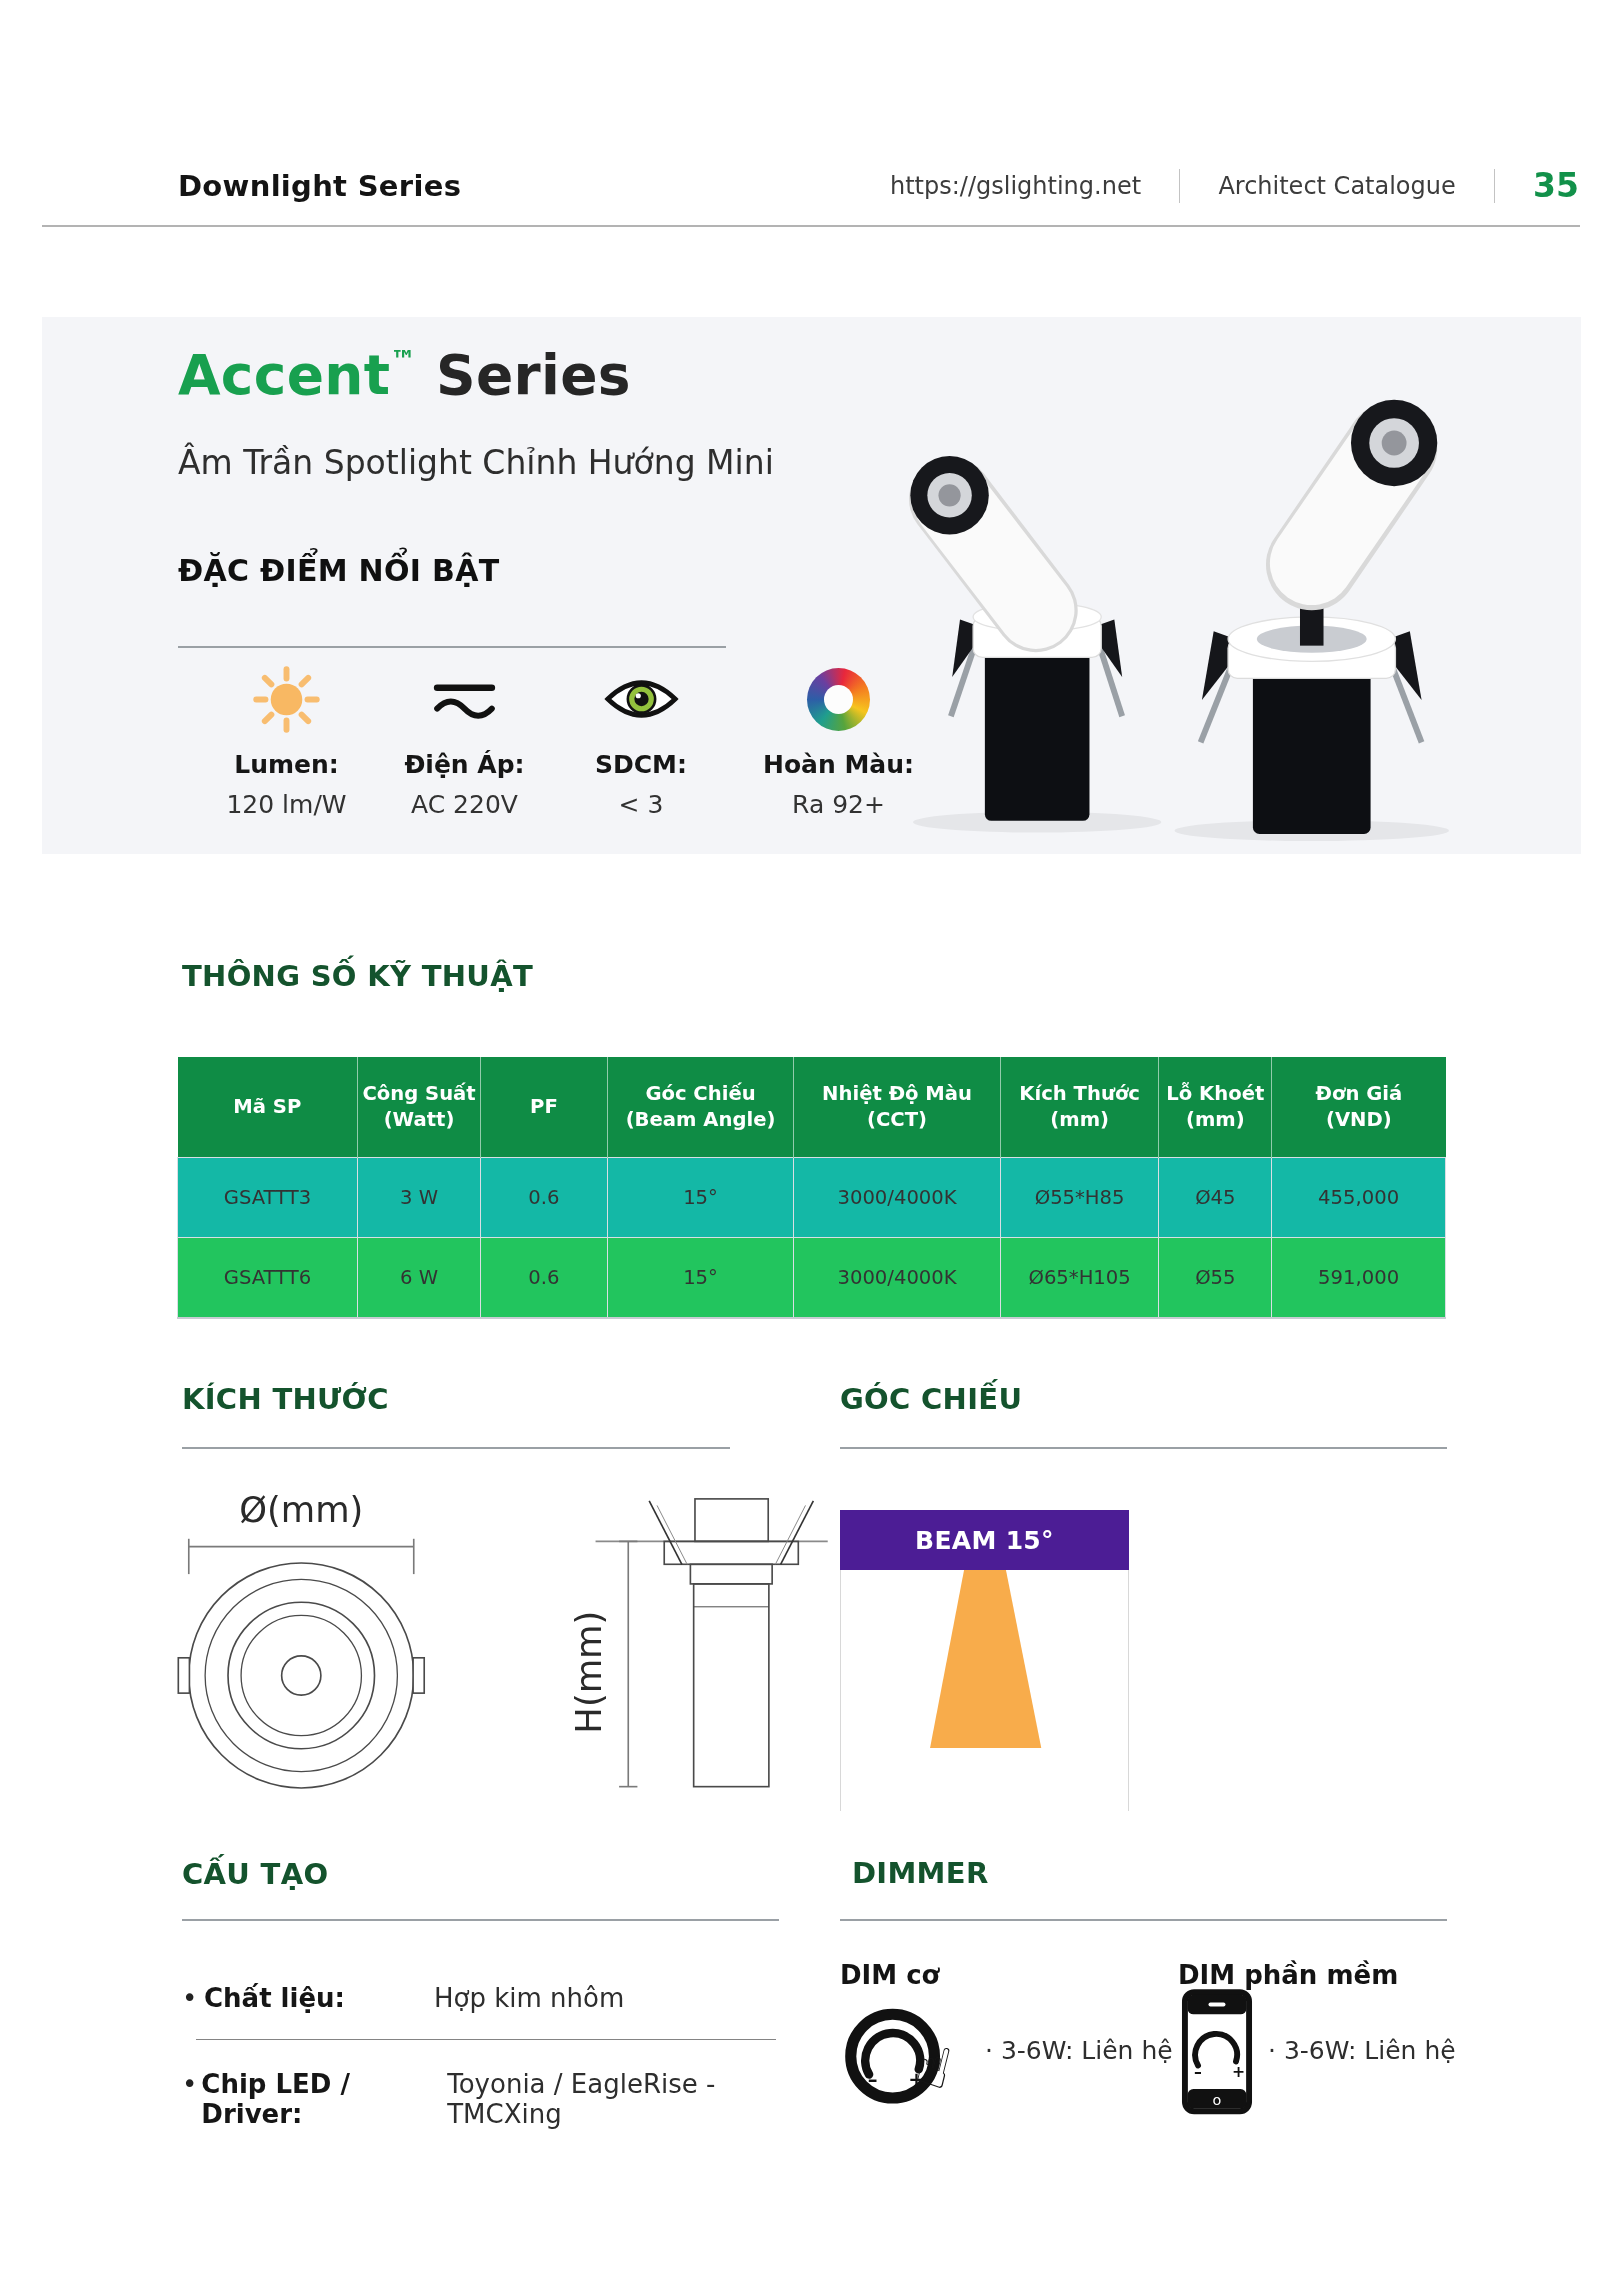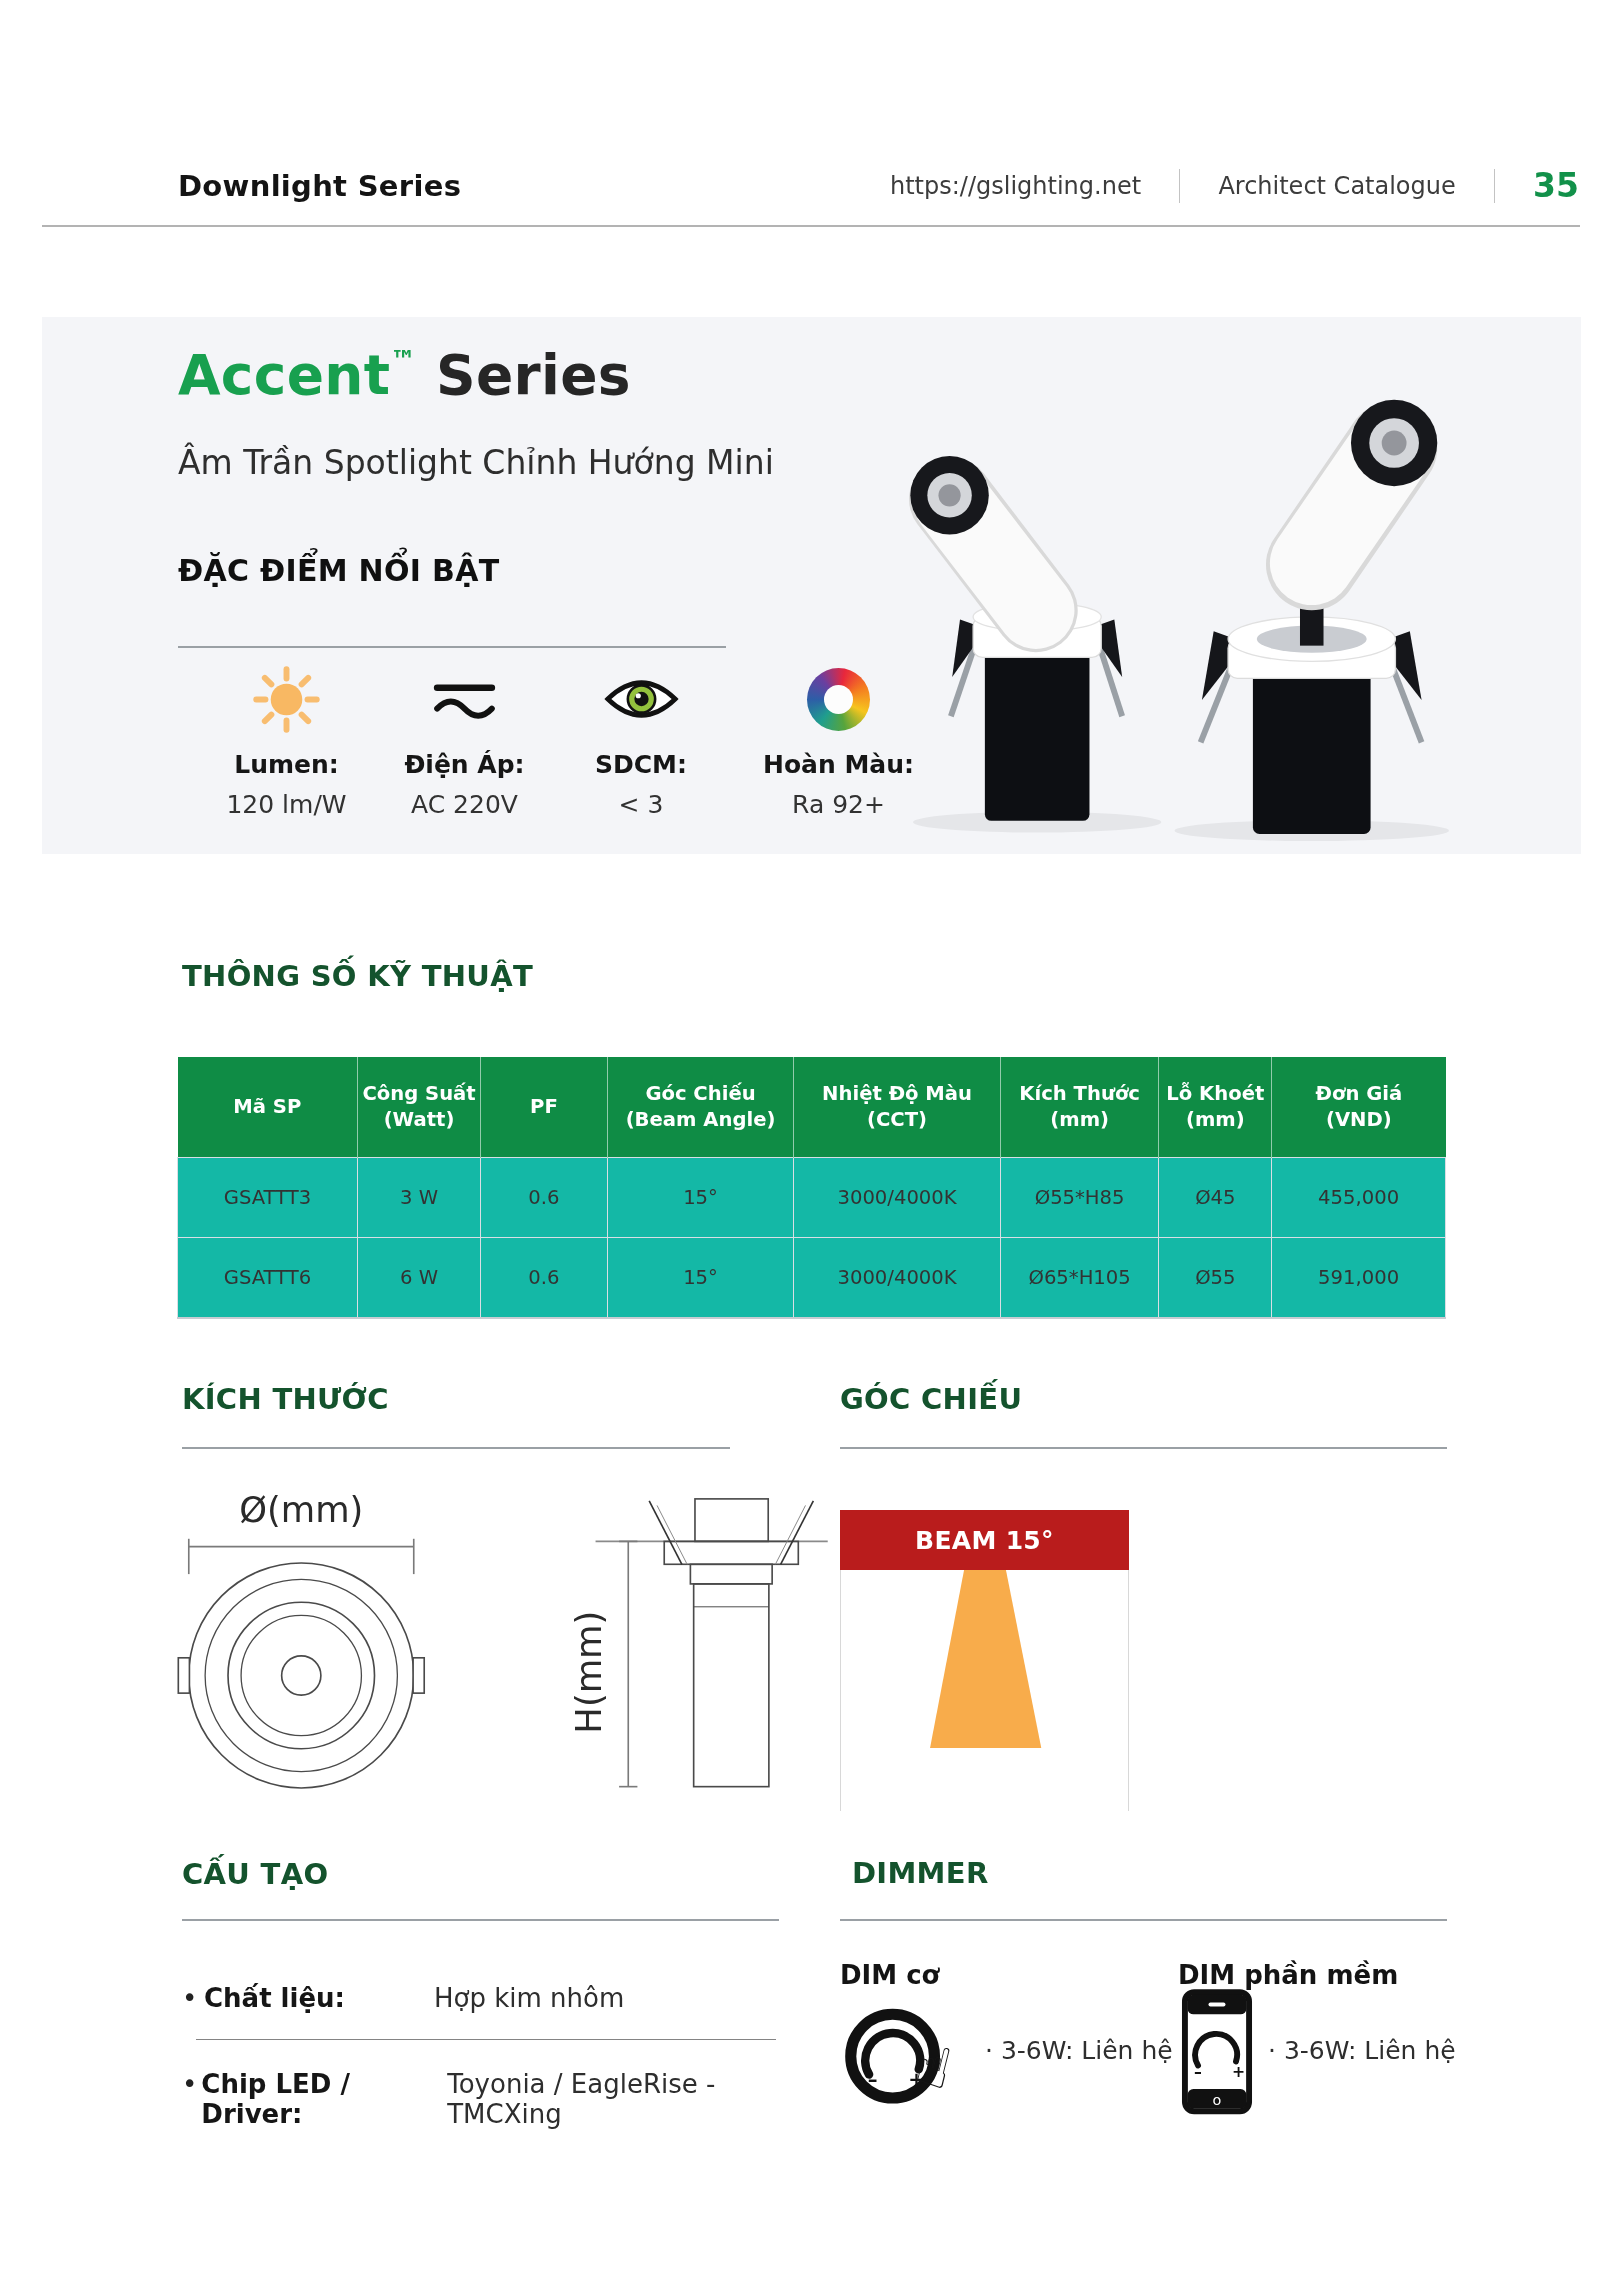"GSATTT6" table.specs tr.plain td { background: #14b8a6 -> #22c55e }
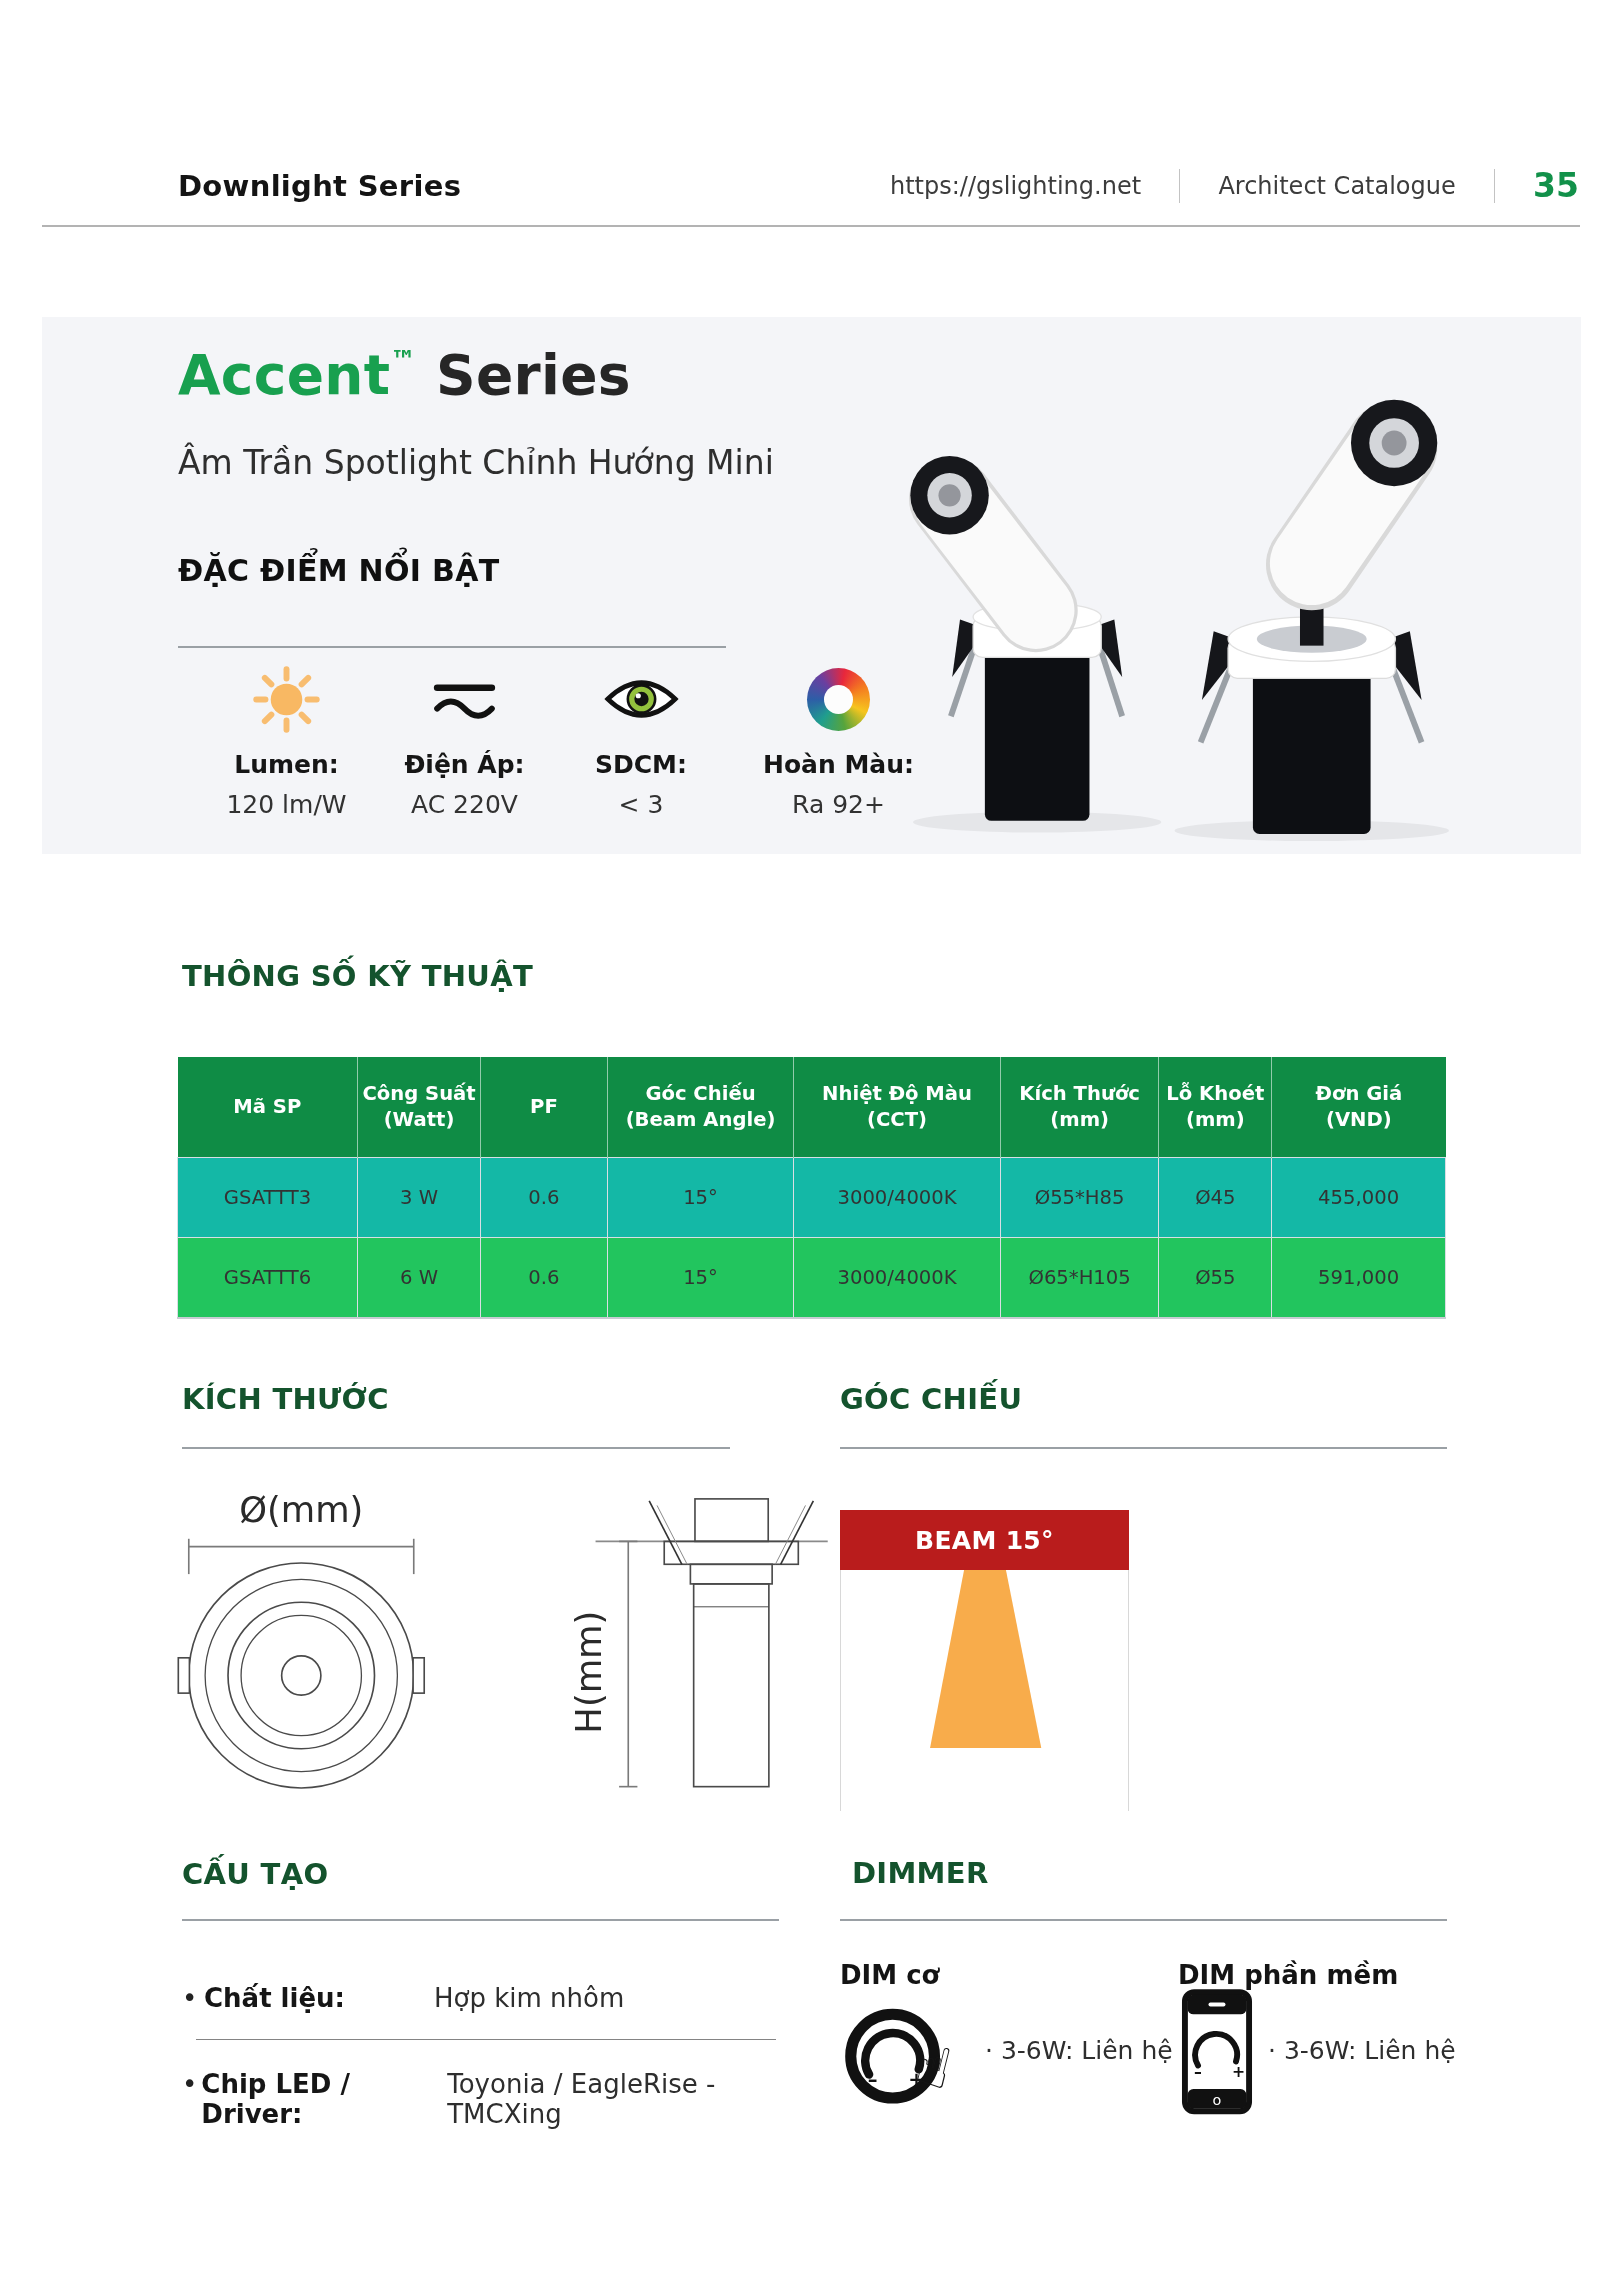"BEAM 15°" .beam-bar { background: #b91c1c -> #4c1d95 }
